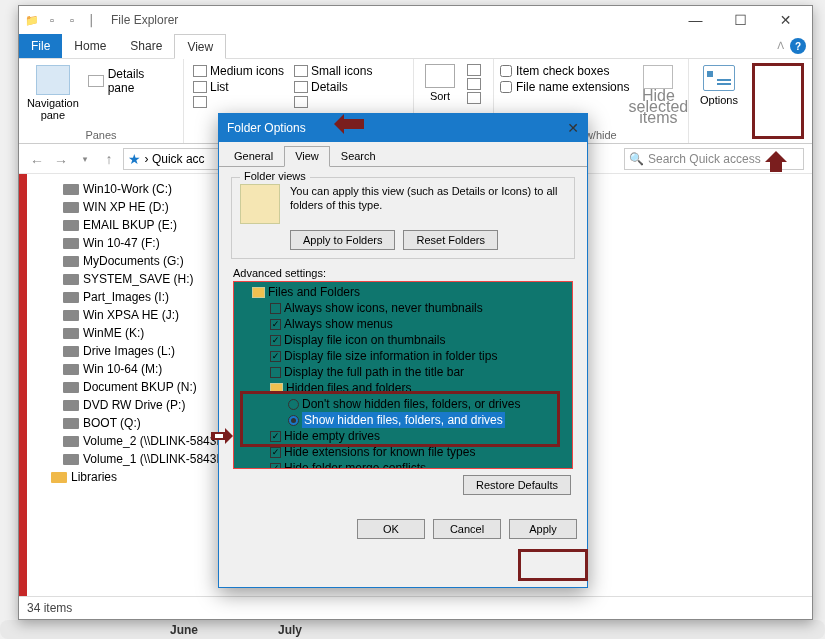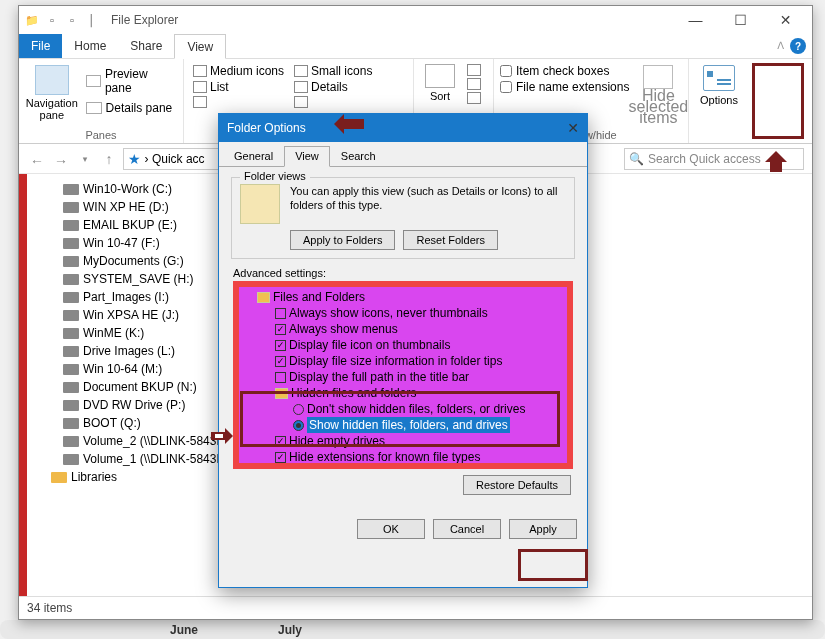"Preview pane" div.pitem { html: <div> <span></span> <span>Preview pane</span> </div> -> none }
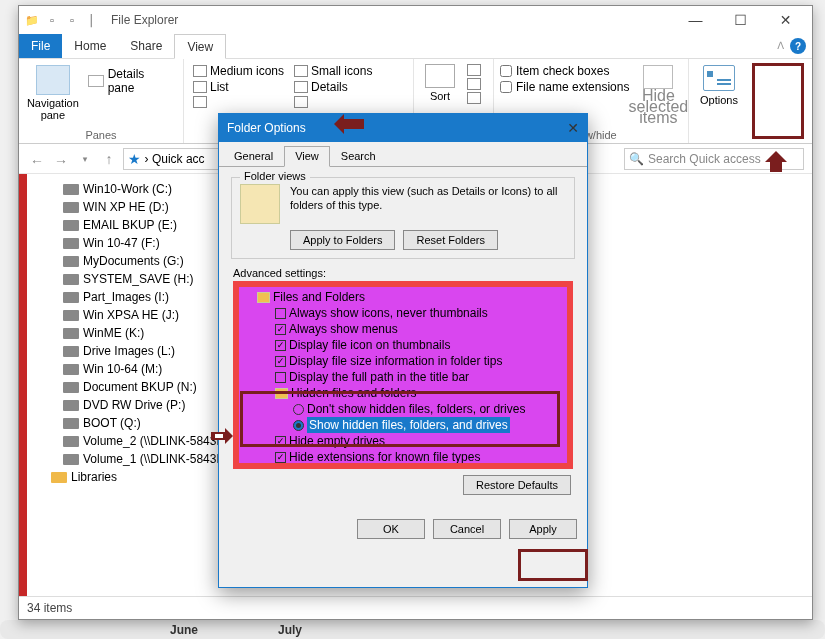"Files and Folders" .adv-box { background: #d946ef -> #0f766e; border: 6px solid #ef4444 -> 1px solid #ef4444 }
